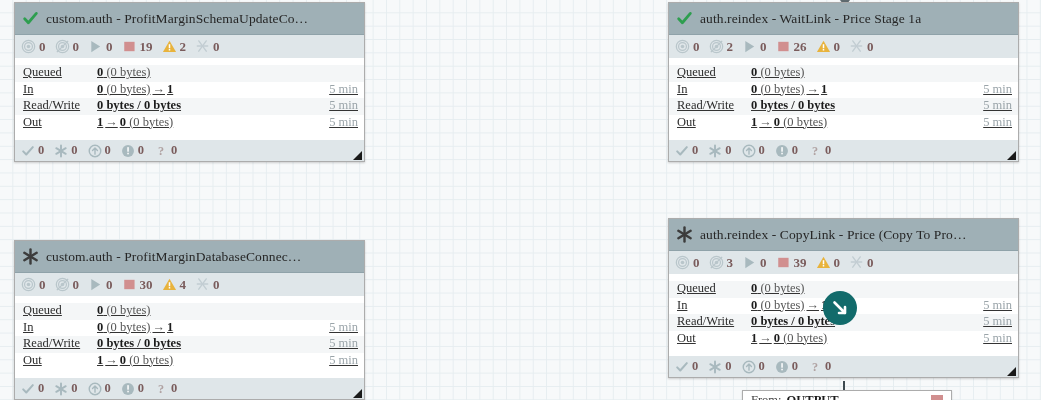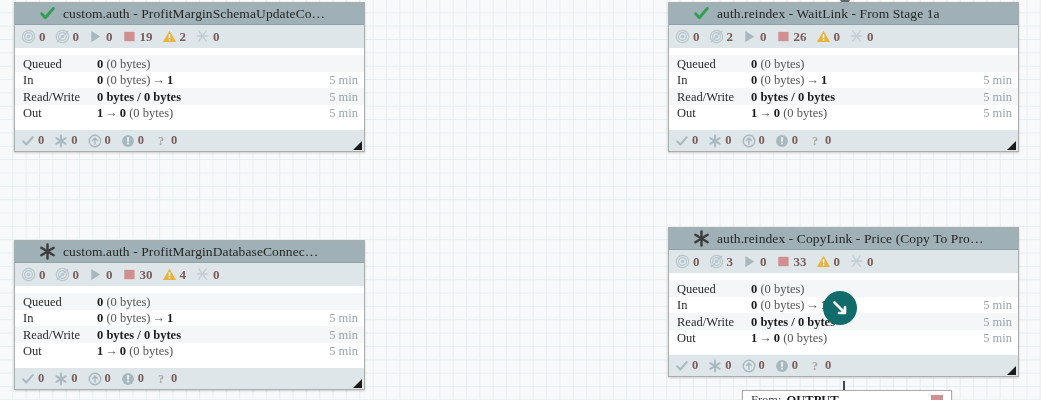"custom.auth -" .proc-header { height: 22px -> 32px; padding: 0 24px -> 0 7px }
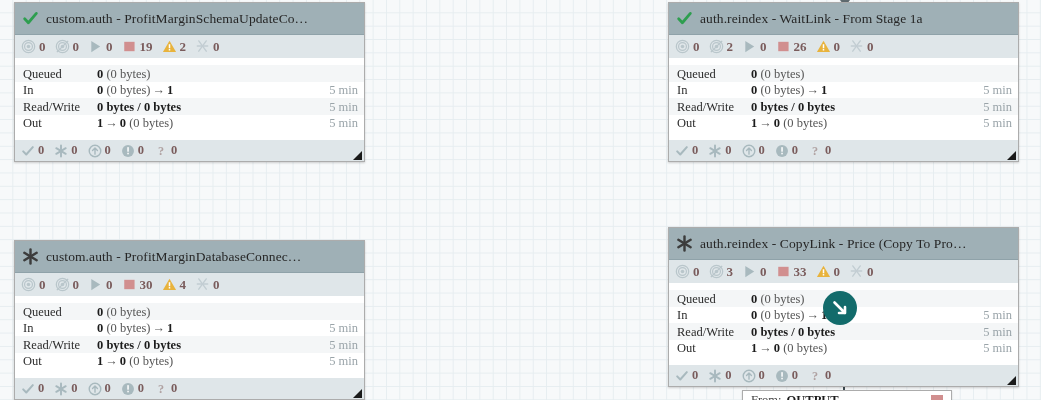"auth.reindex - WaitLink - From" span.proc-title { text: From -> Price }
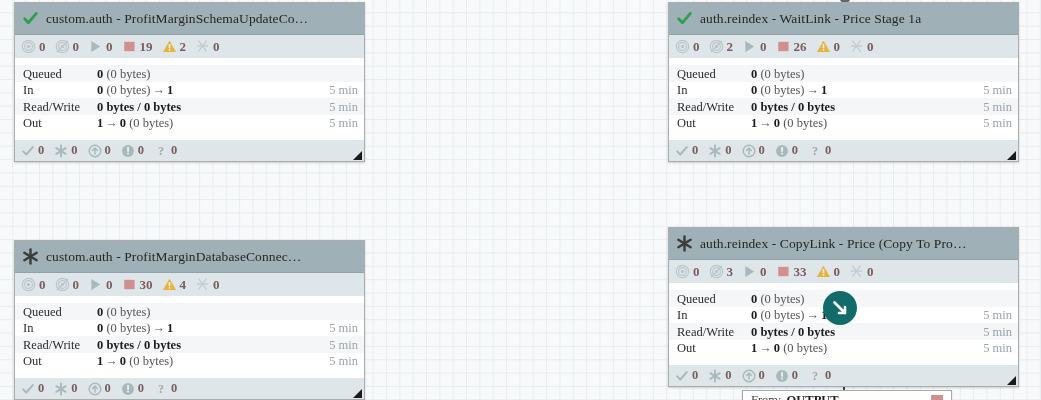"Queued" .row { align-items: flex-end -> flex-start; text-decoration: none -> underline }
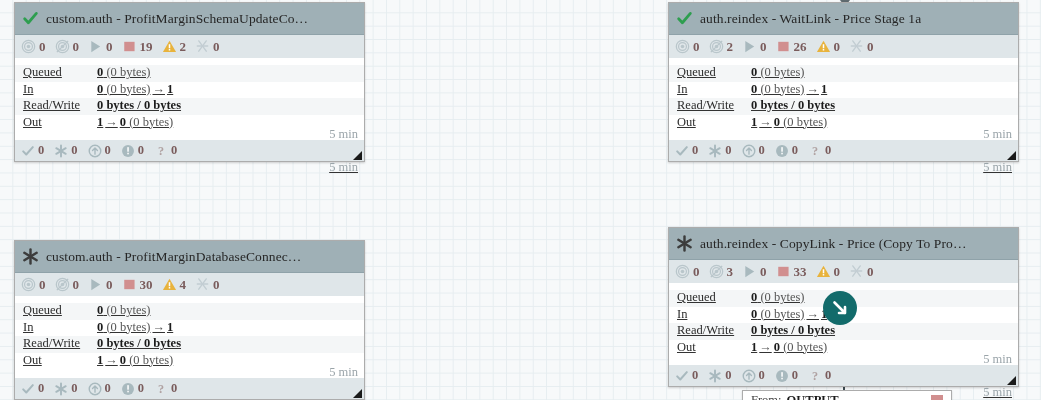"5 min" .row .time { margin-top: 45px -> none }
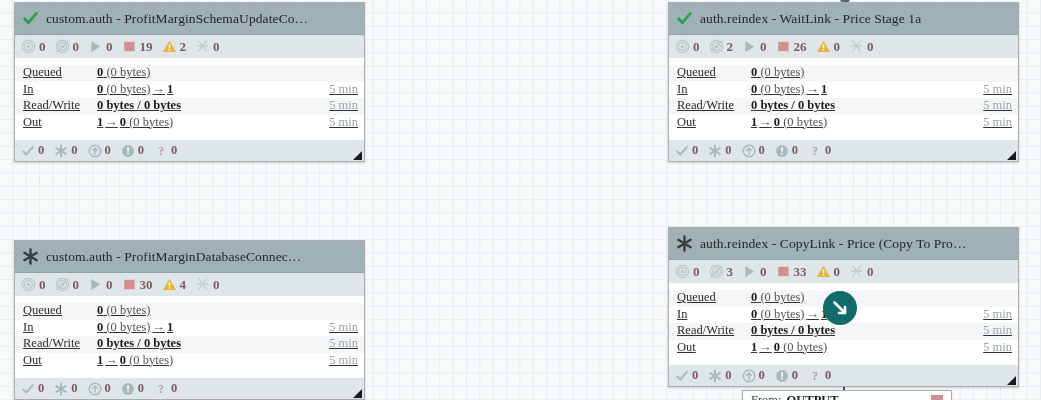"auth.reindex - CopyLink - Price" div.proc { top: 227px -> 218px }
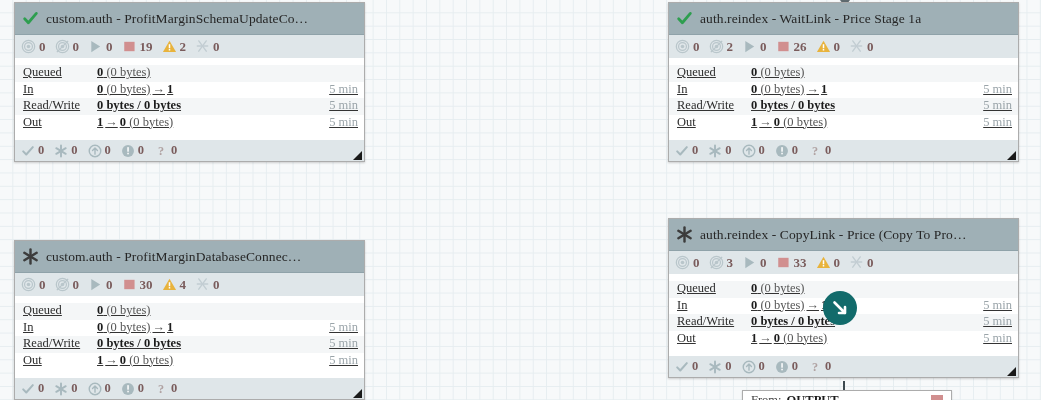"33" span.sval { text: 33 -> 39 }
